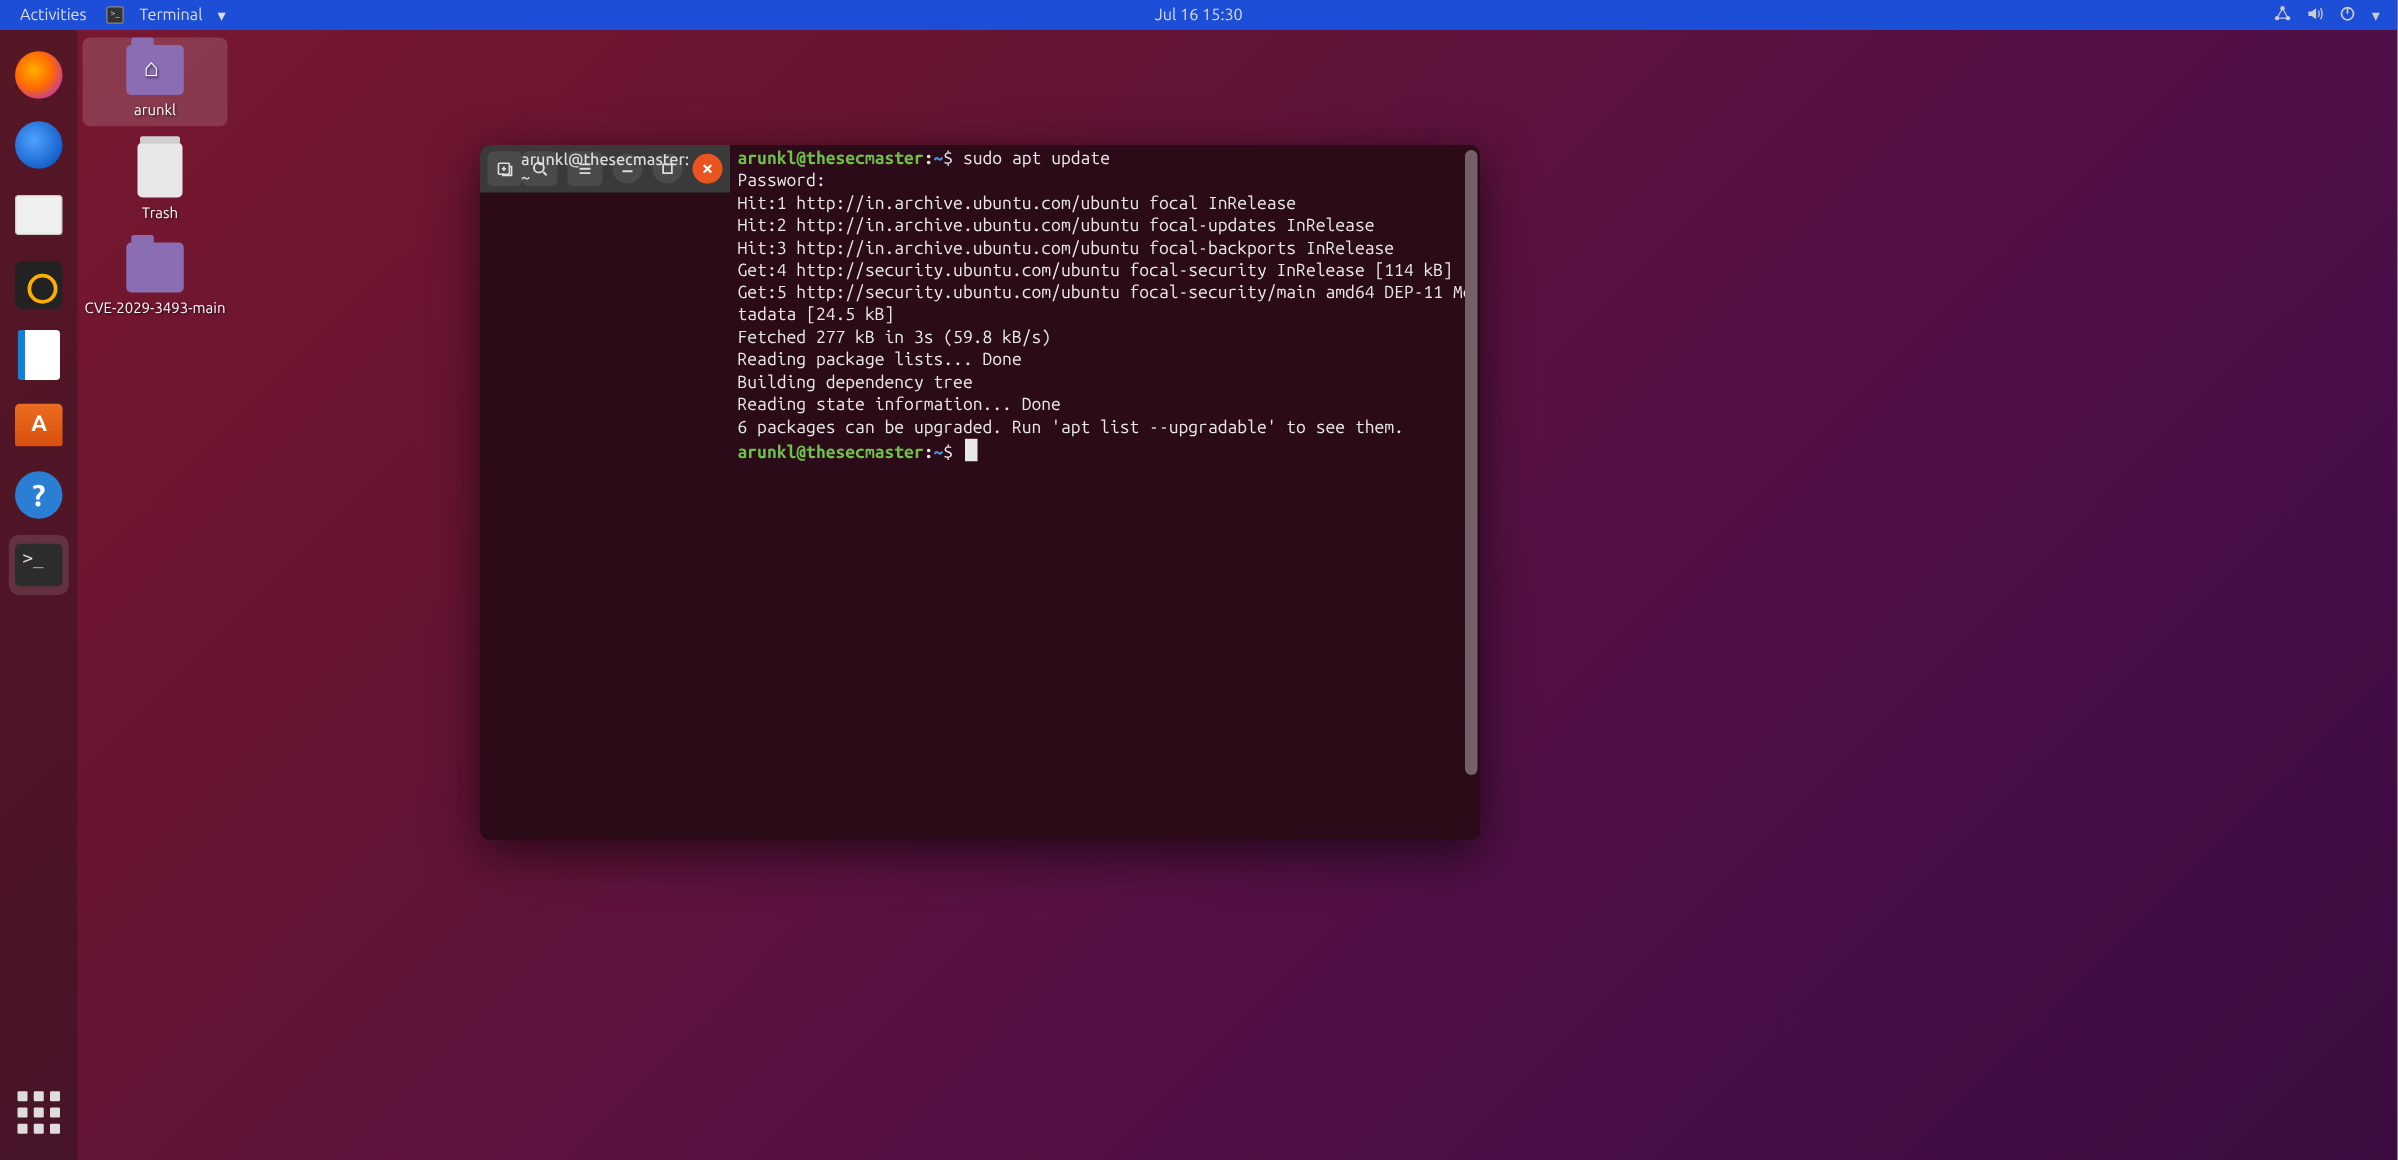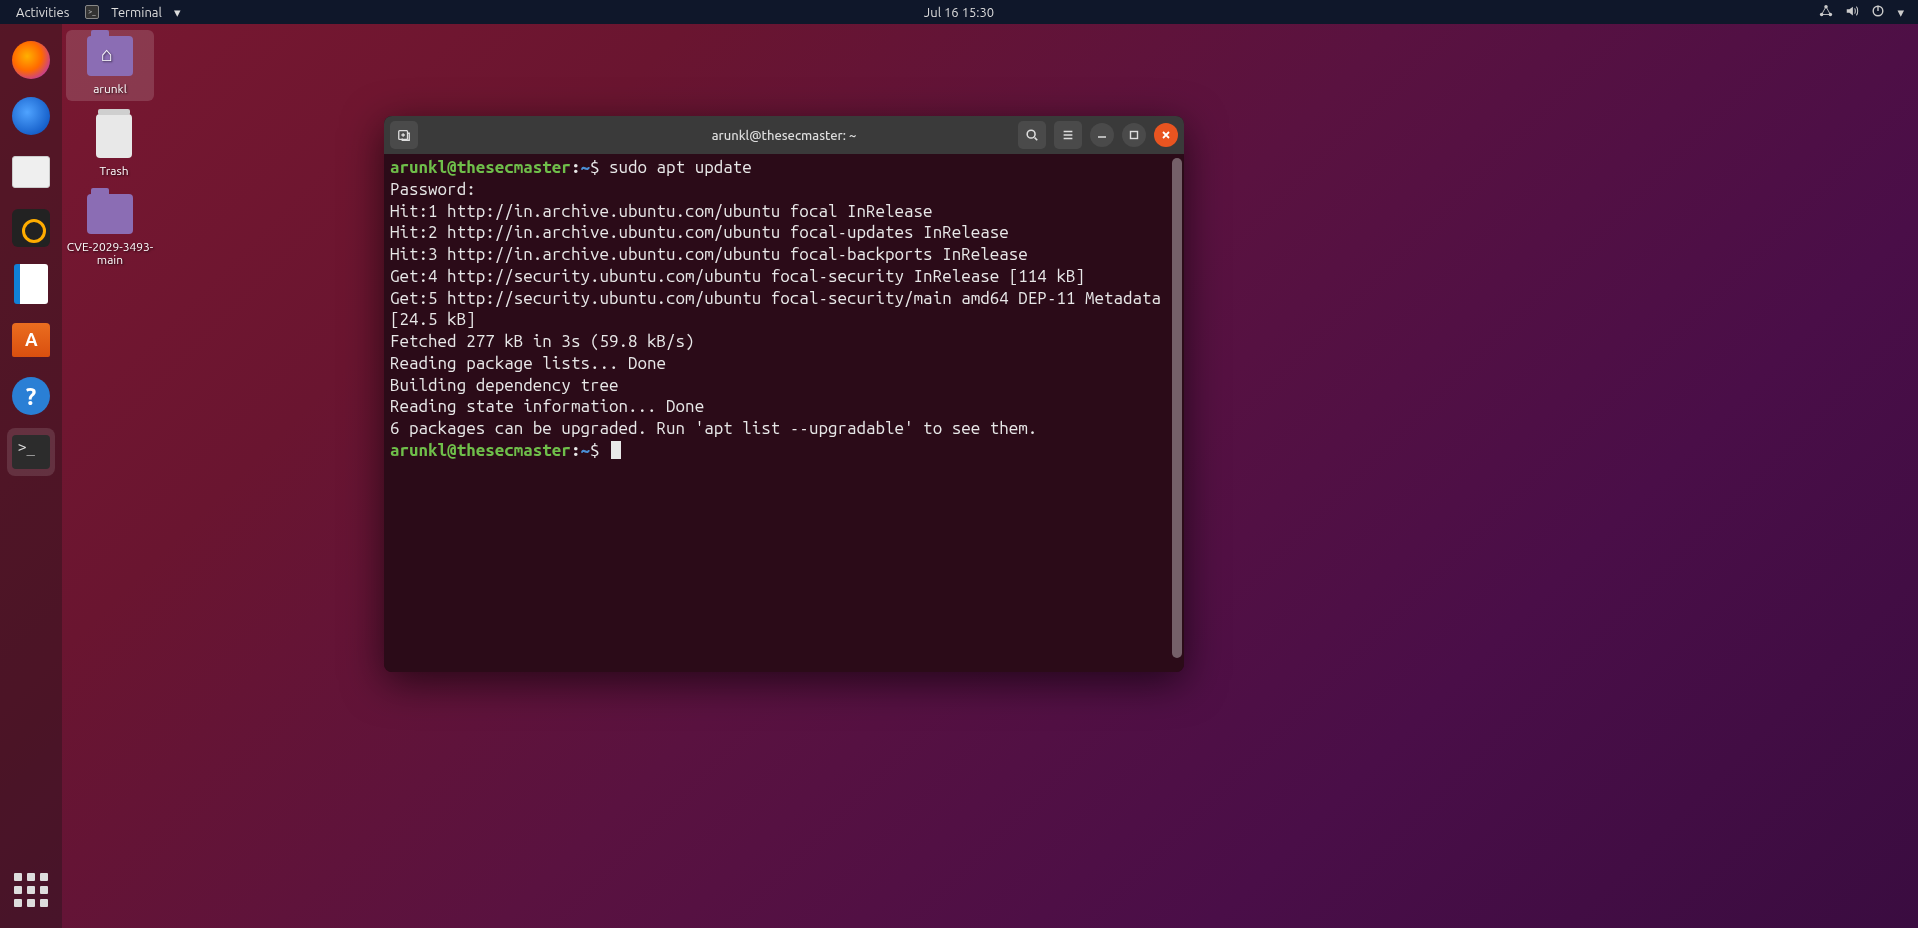"Activities" .top-panel { background: #0f172a -> #1d4ed8 }
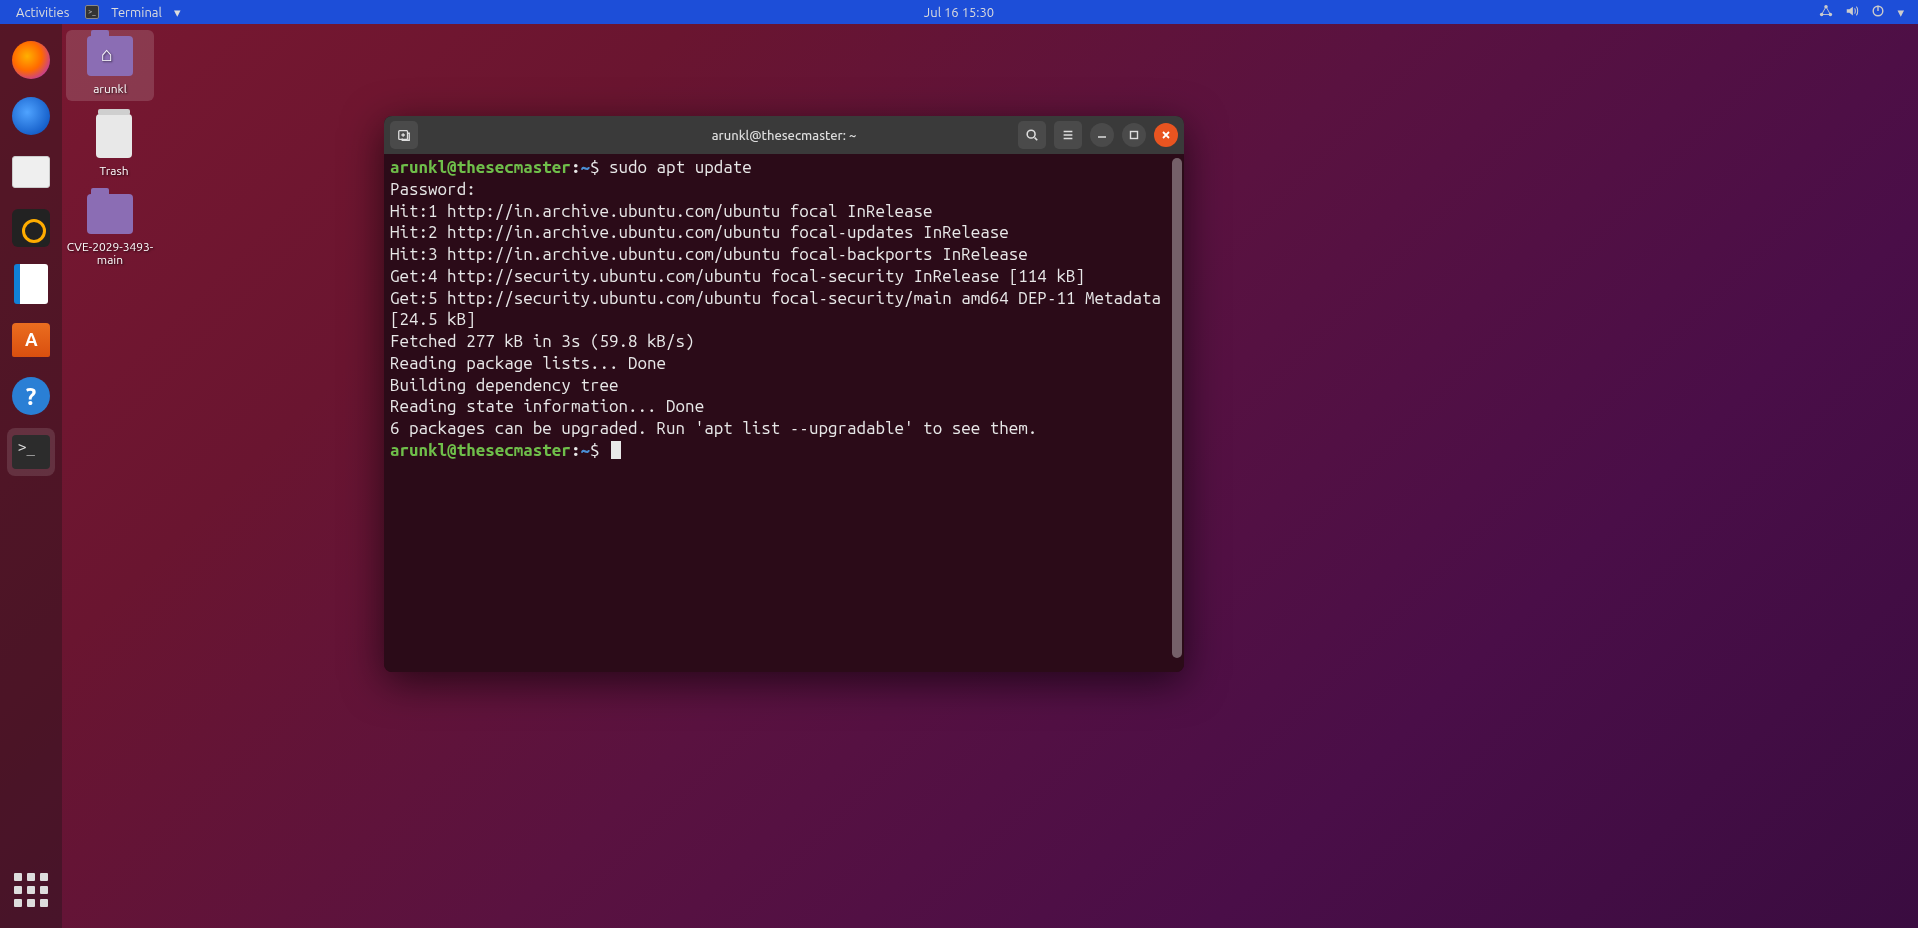"arunkl" .desktop-icon { width: 88px -> 116px }
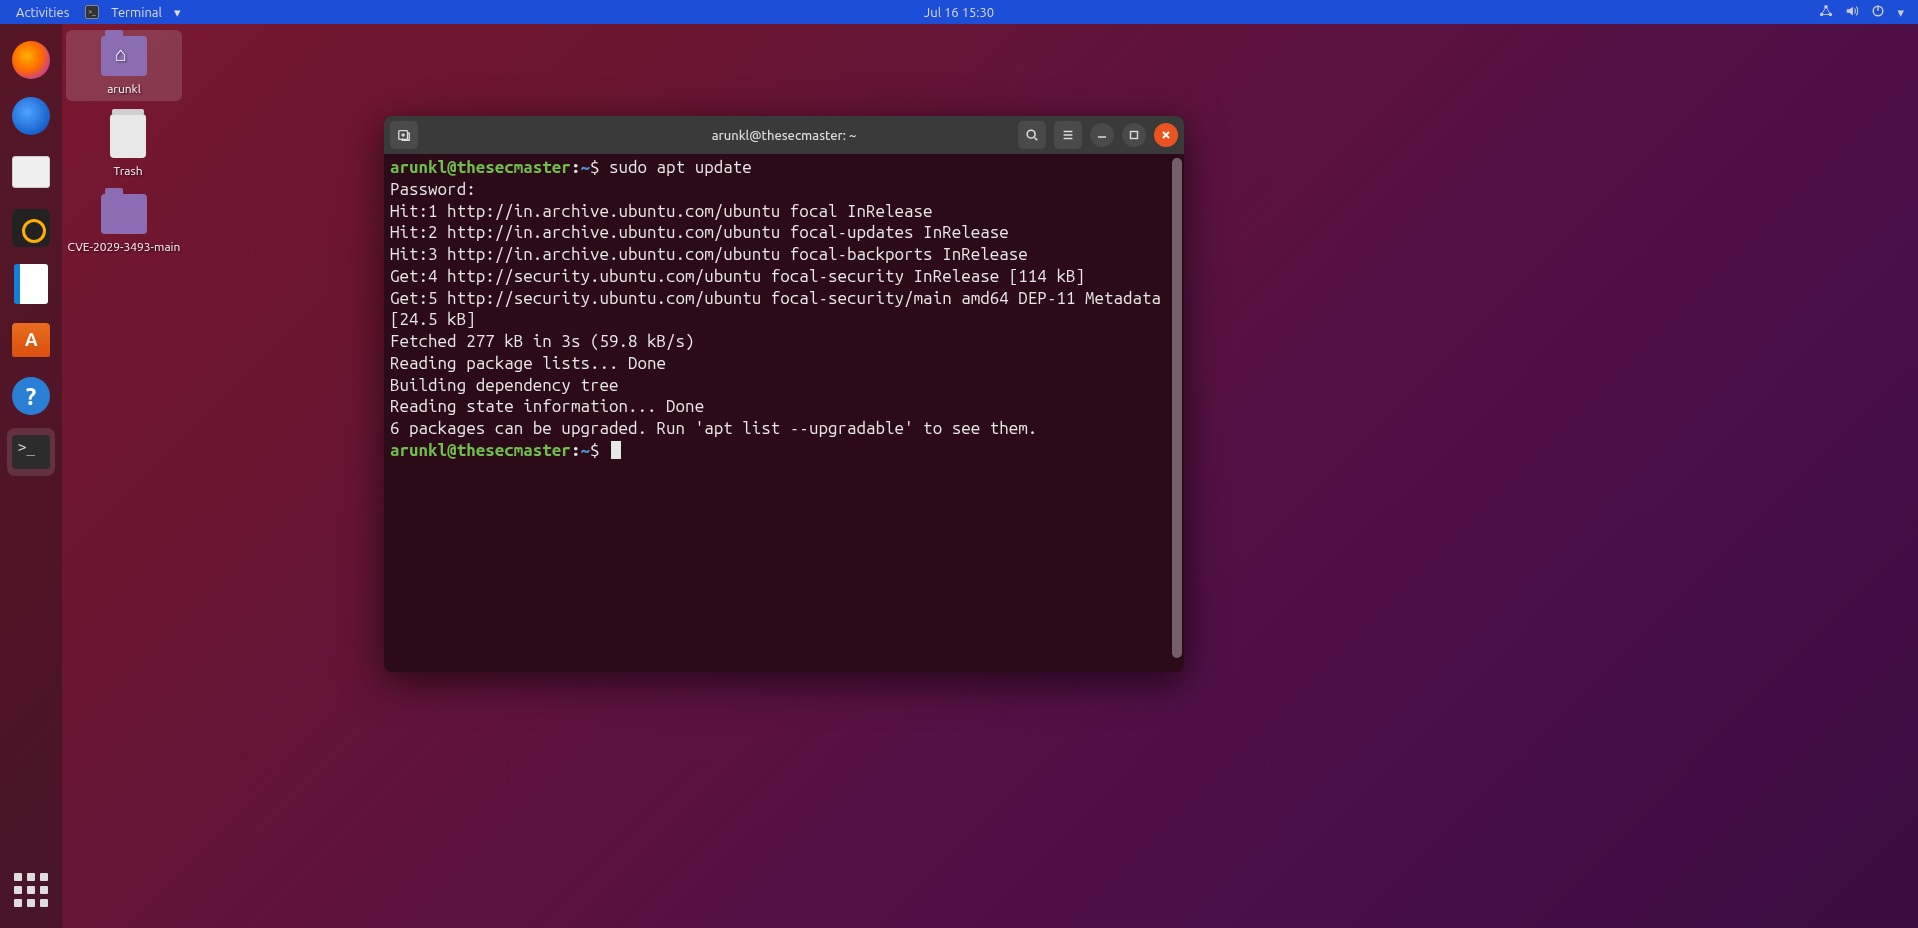"arunkl@thesecmaster: ~" .terminal-window { flex-direction: column -> none }
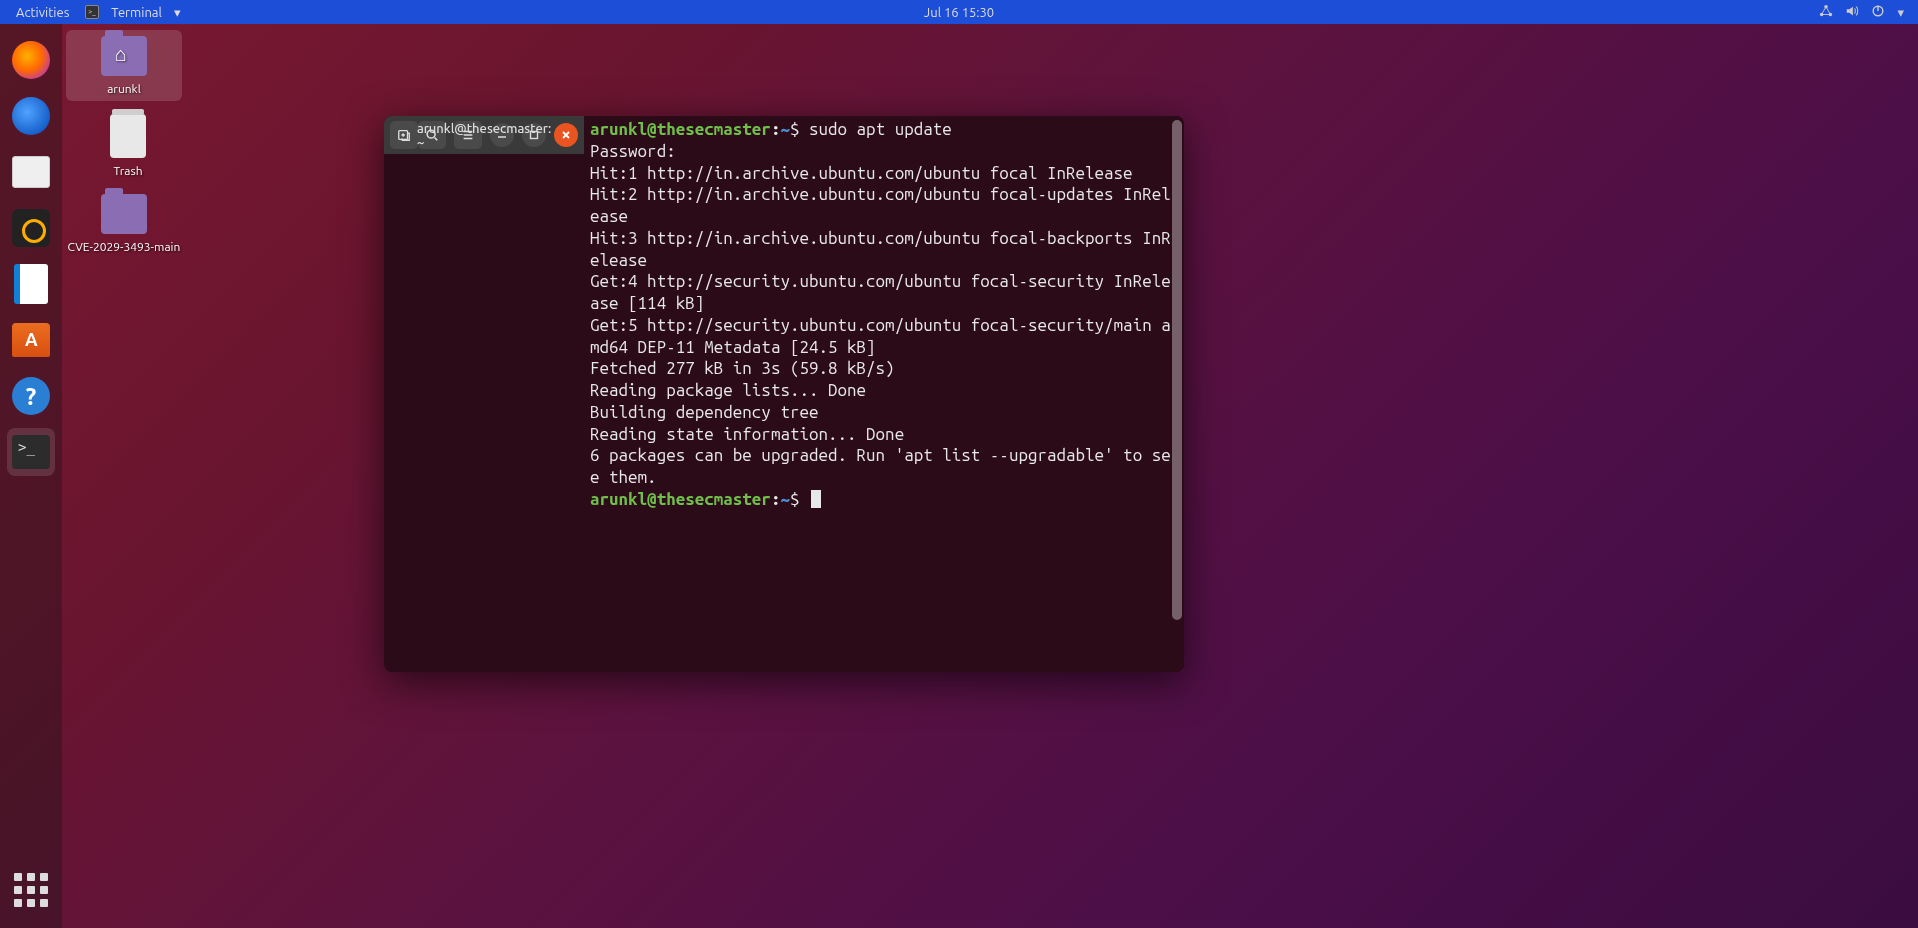"arunkl@thesecmaster:~$ sudo apt update" .terminal-body { font-size: 17px -> 14px }
